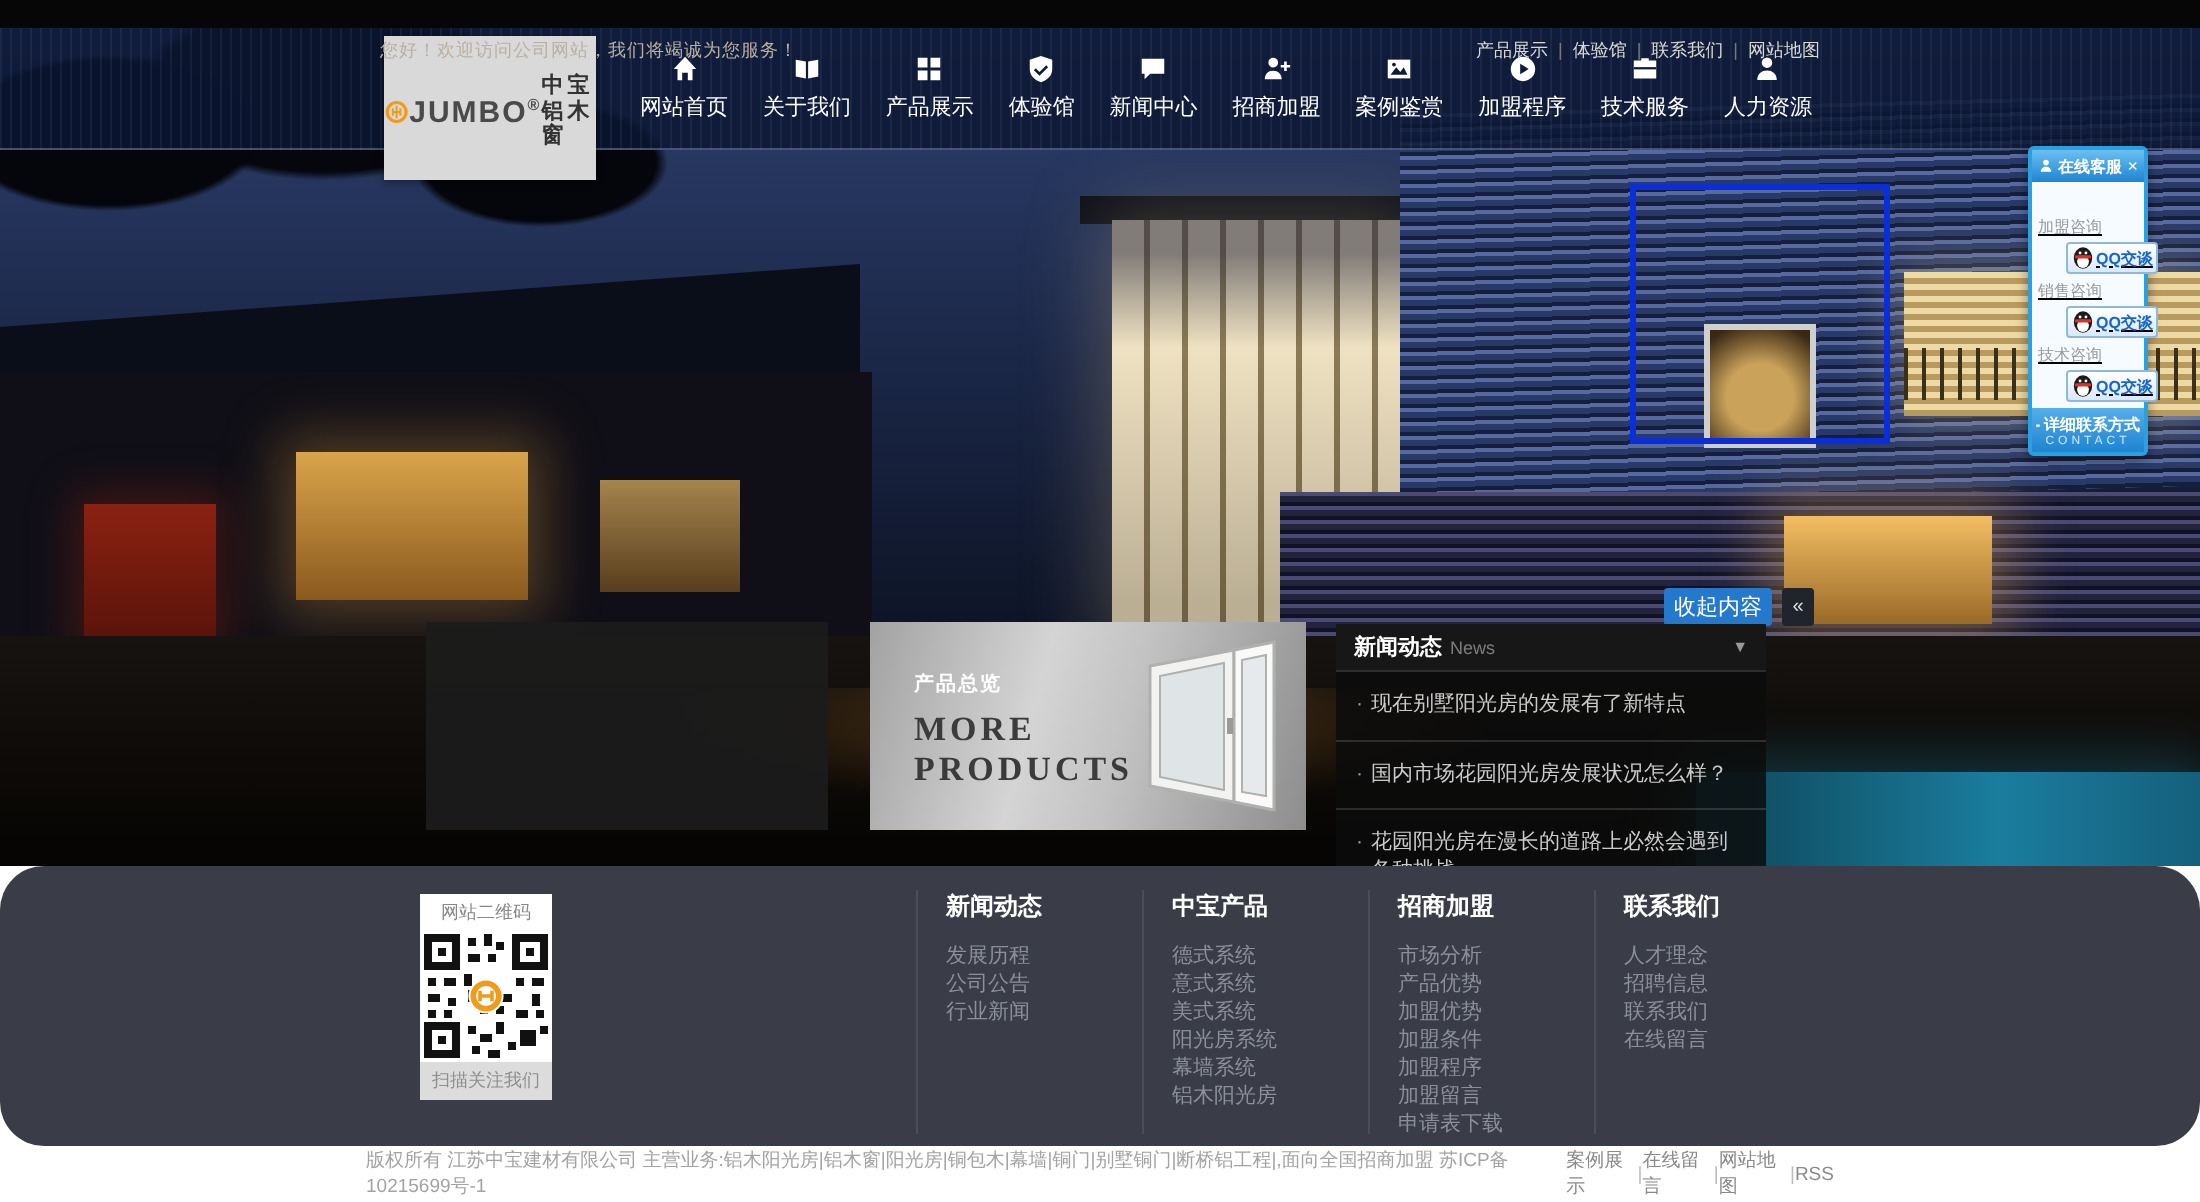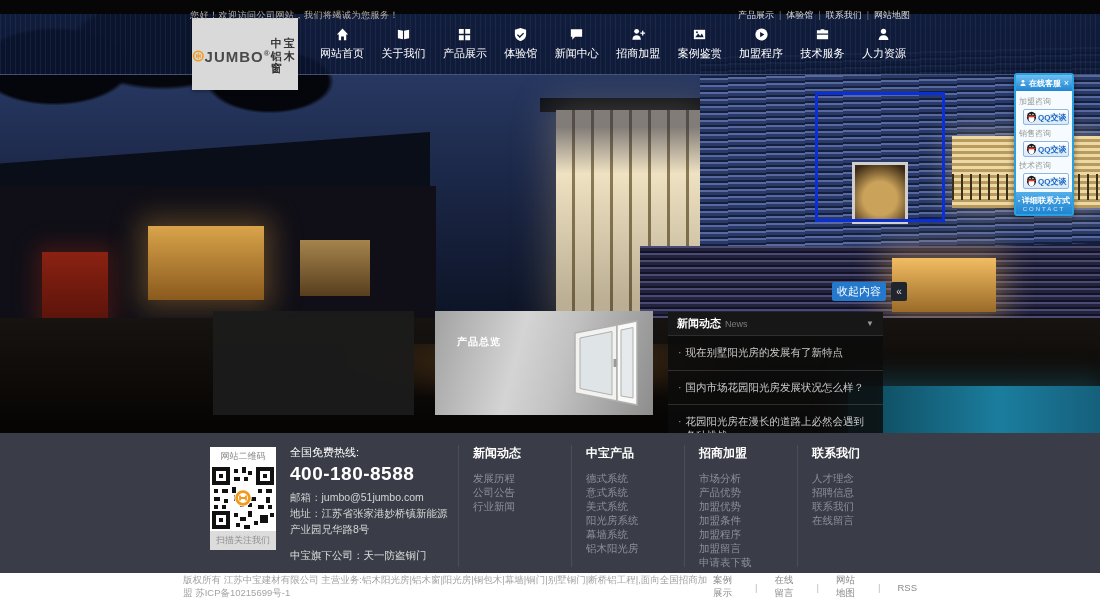"您好！欢迎访问公司网站，我们将竭诚为您服务！" .topbar-in { margin: 8px auto -> 18px auto }
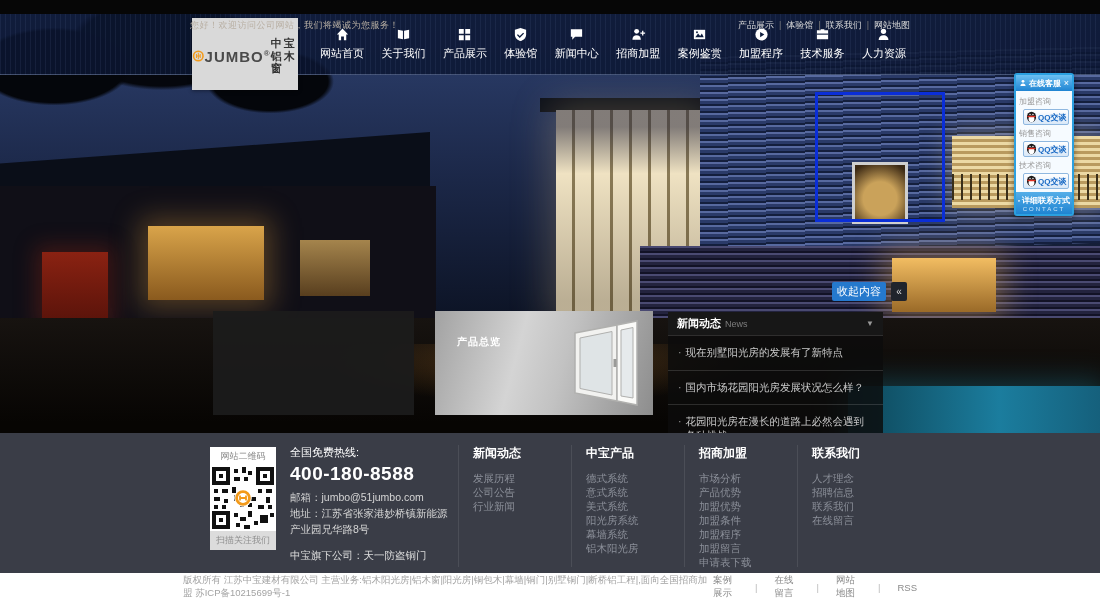"加盟咨询" .svc-b { padding: 2px 3px 3px -> 14px 3px 3px; text-decoration: none -> underline }
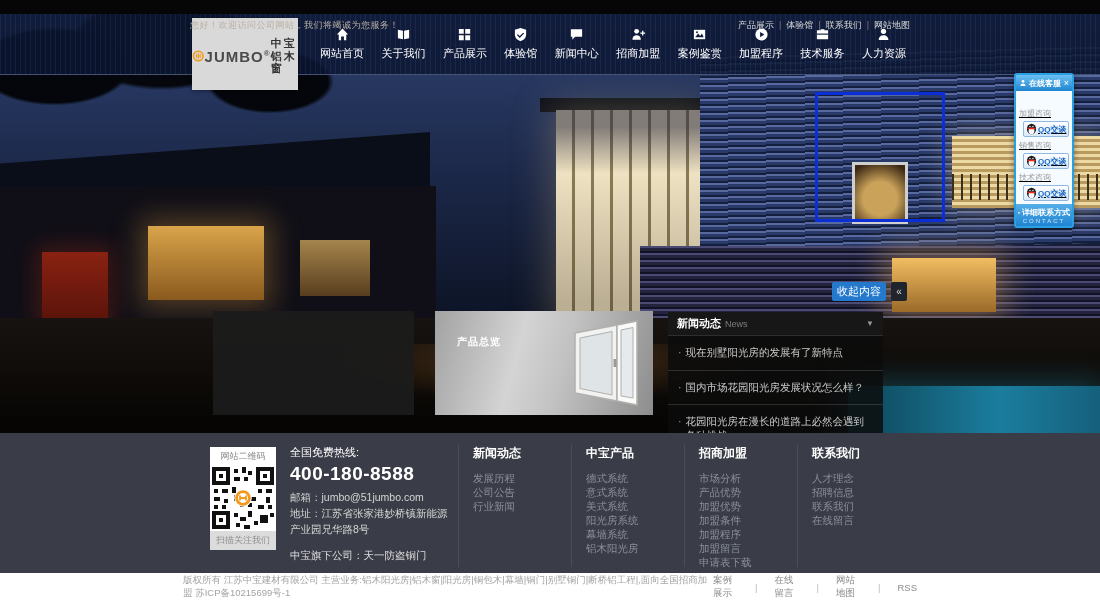"QQ交谈" .svc-row { gap: 4px -> 14px }
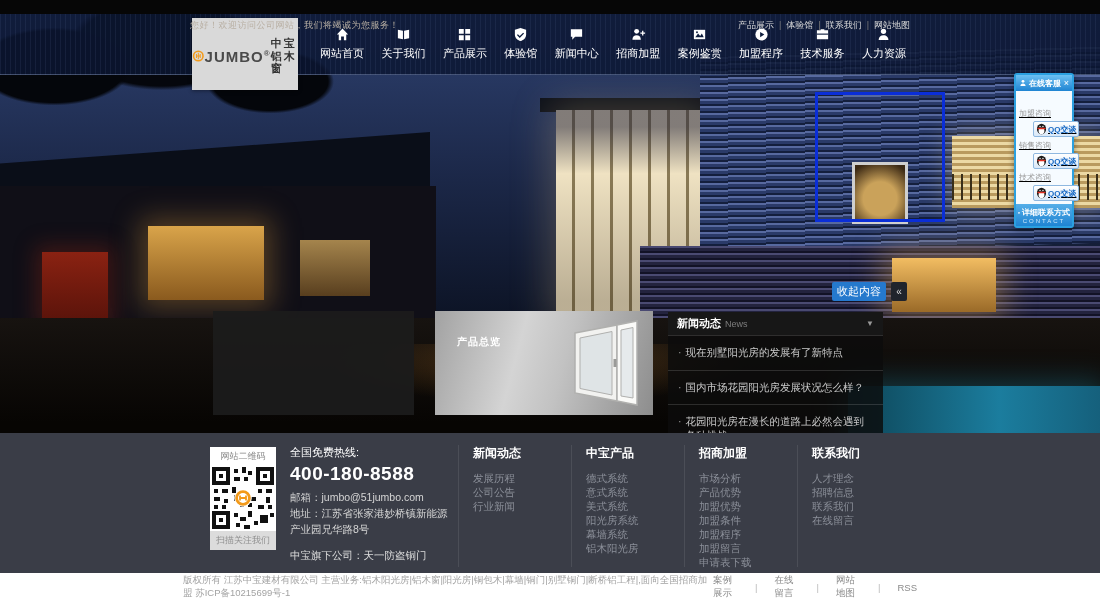"收起内容" .collapse { top: 268px -> 280px }
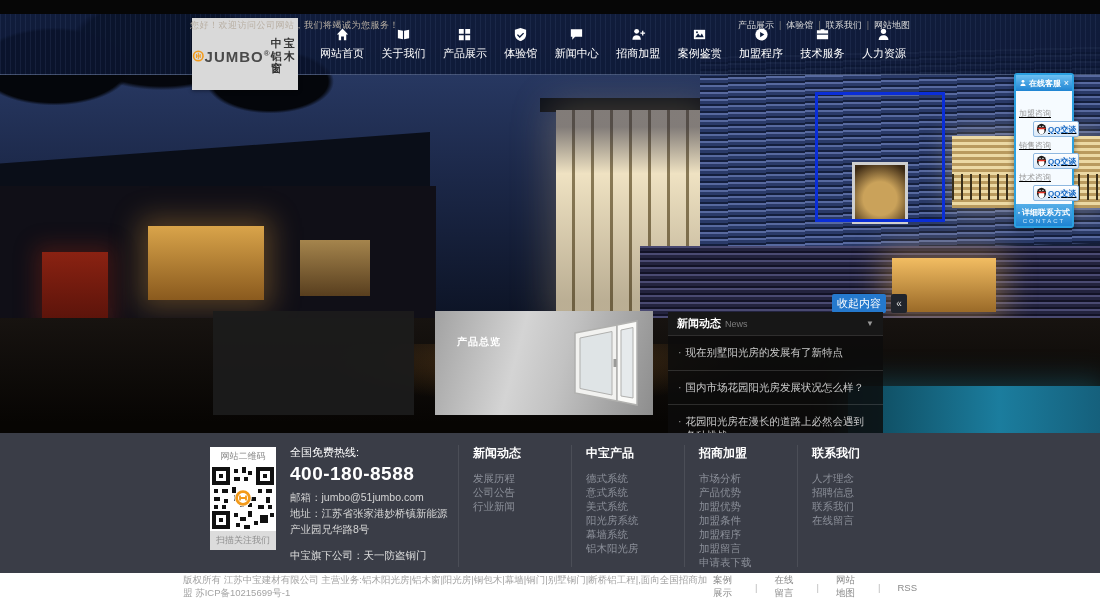"MORE" div.pgray-more { html: none -> <div> <div>MORE</div> <div>PRODUCTS</div> </div> }
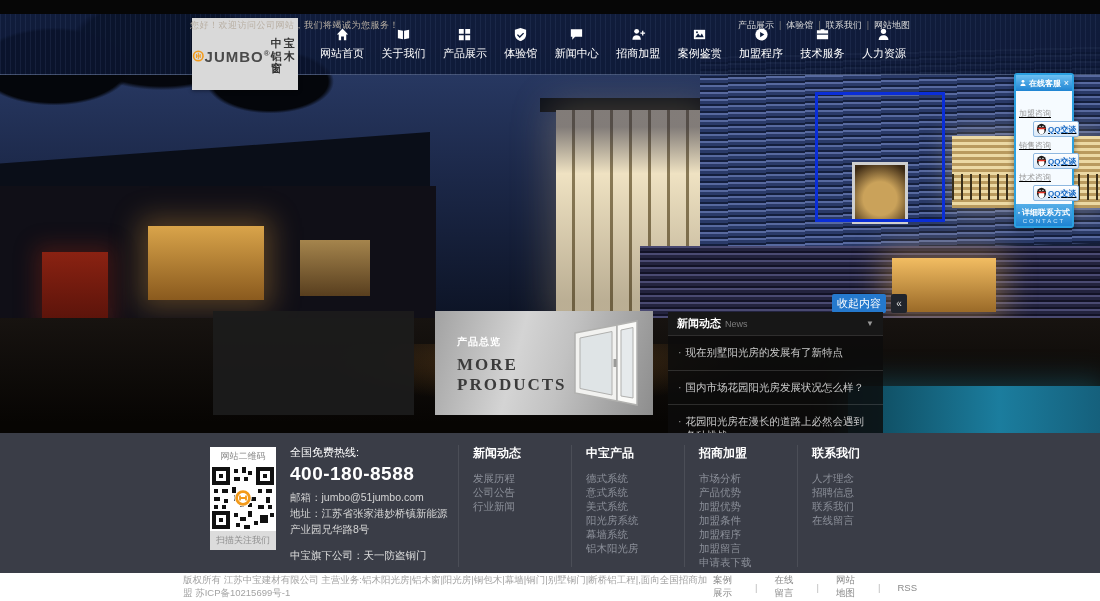"网站二维码" .footer { border-radius: none -> 22px }
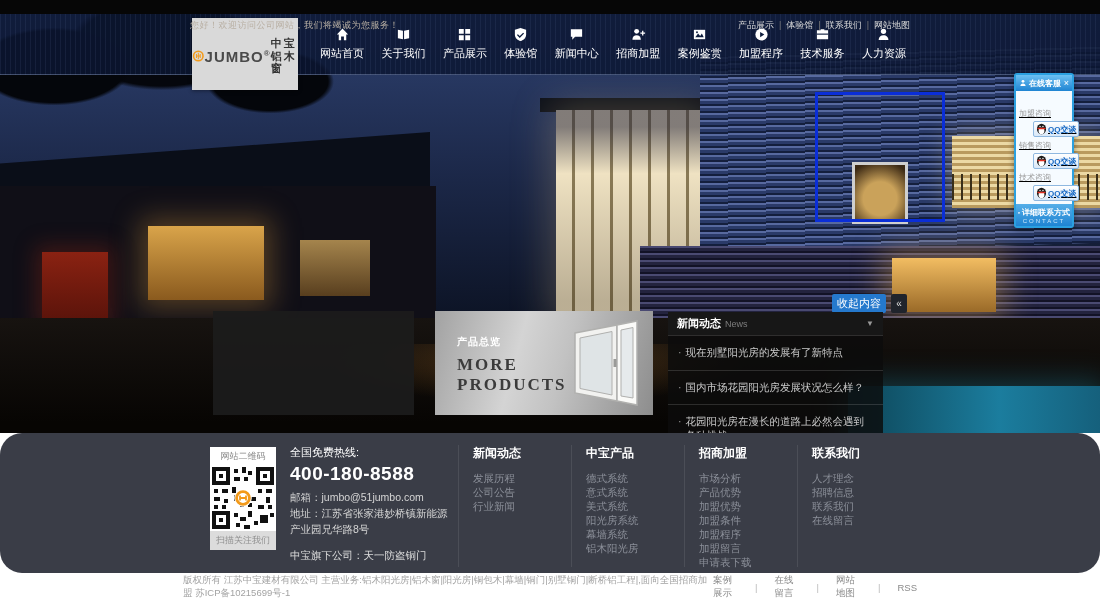"全国免费热线:" div.contact { html: <div> <div>全国免费热线:</div> <div>400-180-8588</div> <div>邮箱：jumbo@51jumbo.com</div> <div>地址：江苏省张家港妙桥镇新能源产业园兄华路8号</div> <div>中宝旗下公司：天一防盗铜门</div> </div> -> none }
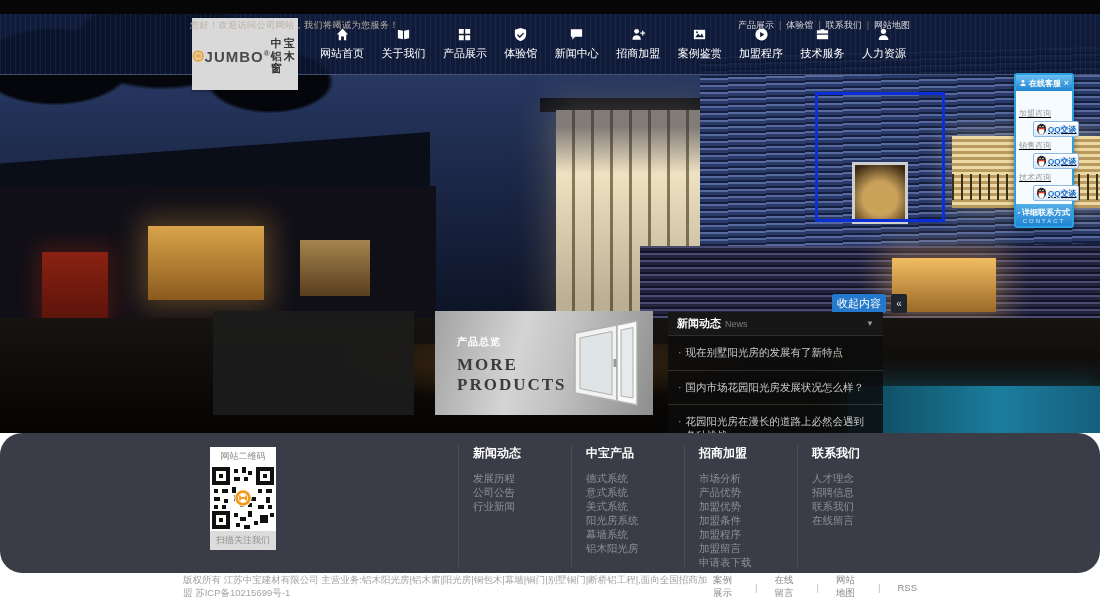"案例展示" .blinks { gap: 17px -> 0 }
